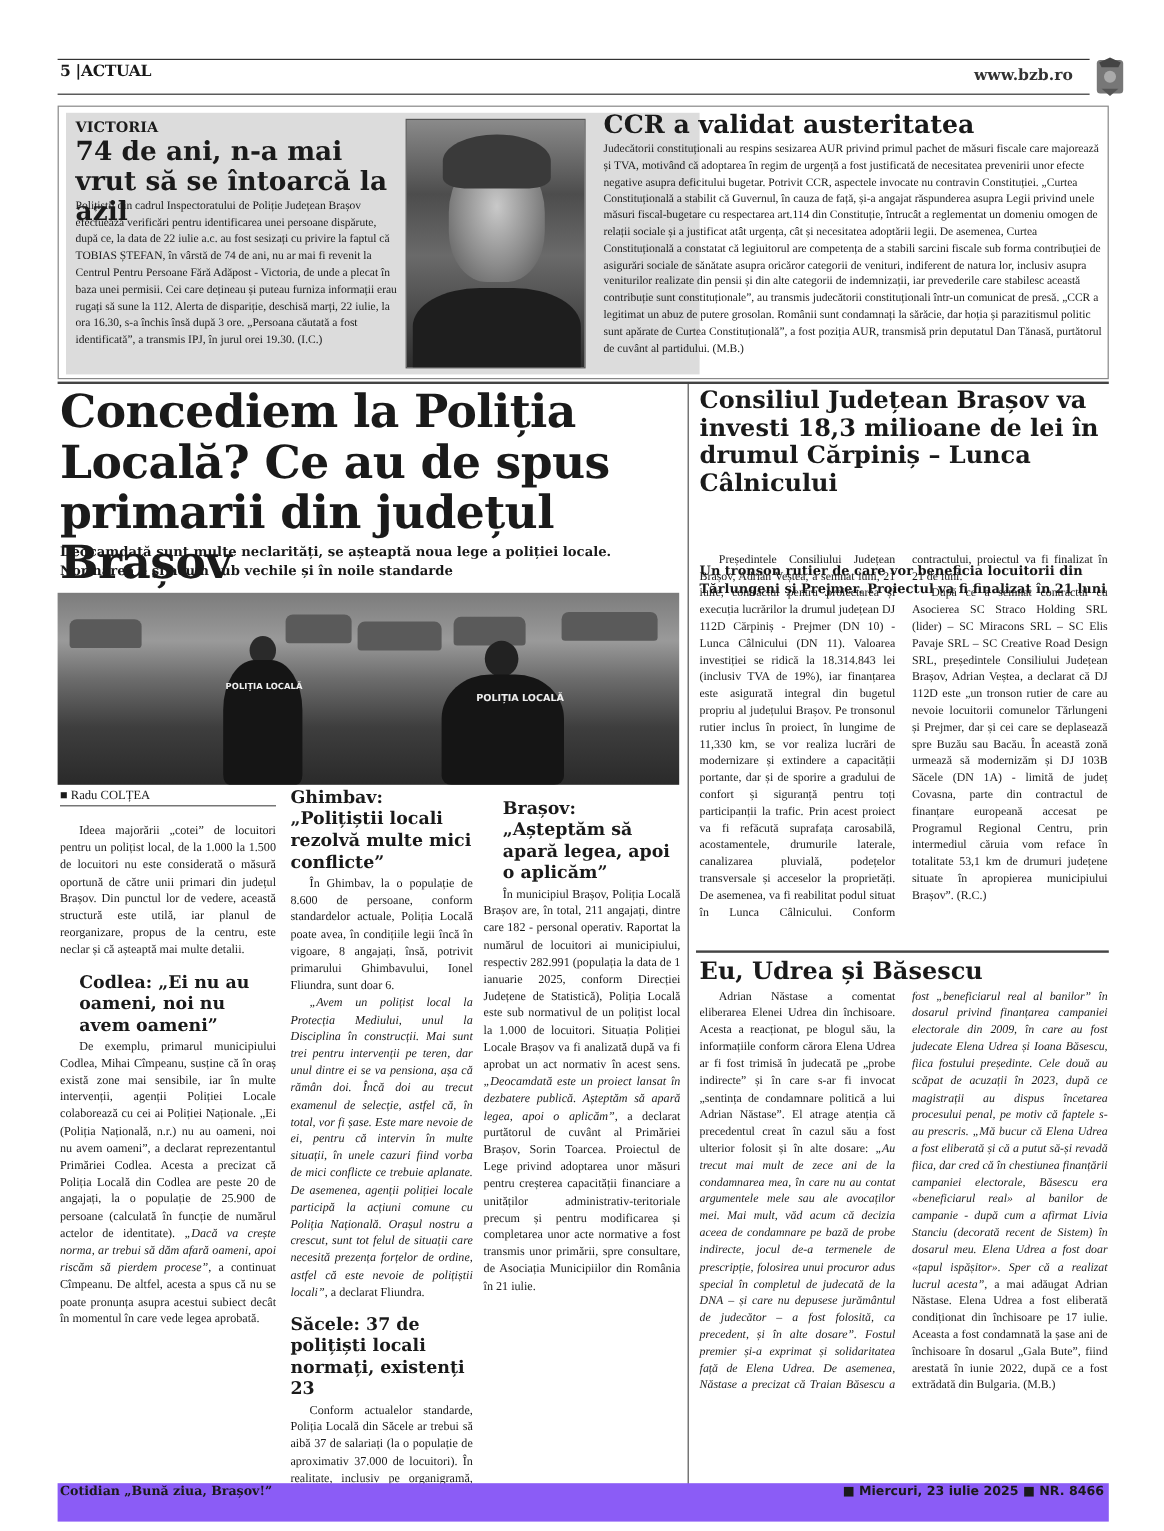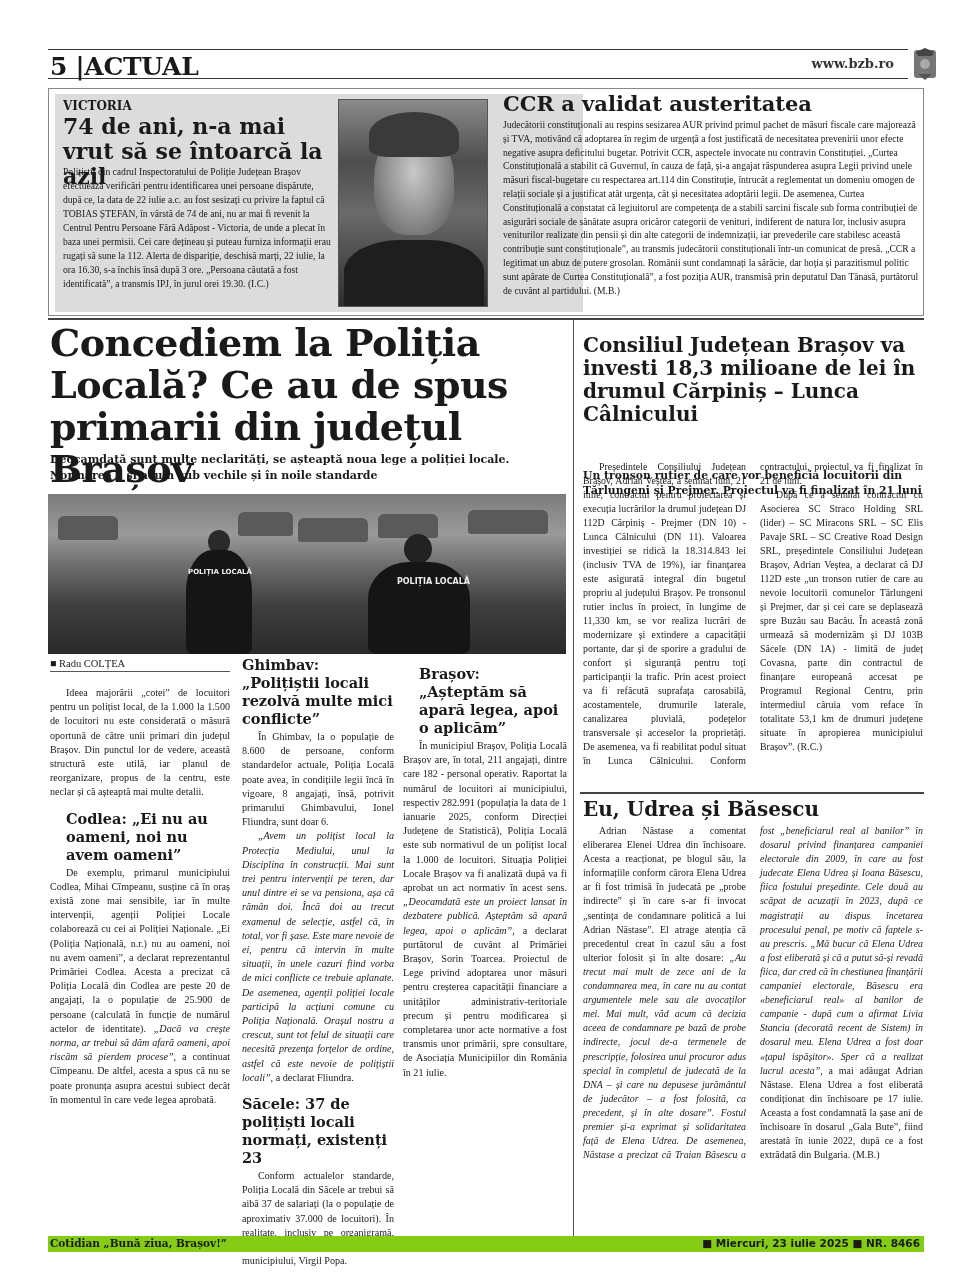"5 |ACTUAL" .pageno { font-size: 25px -> 13px }
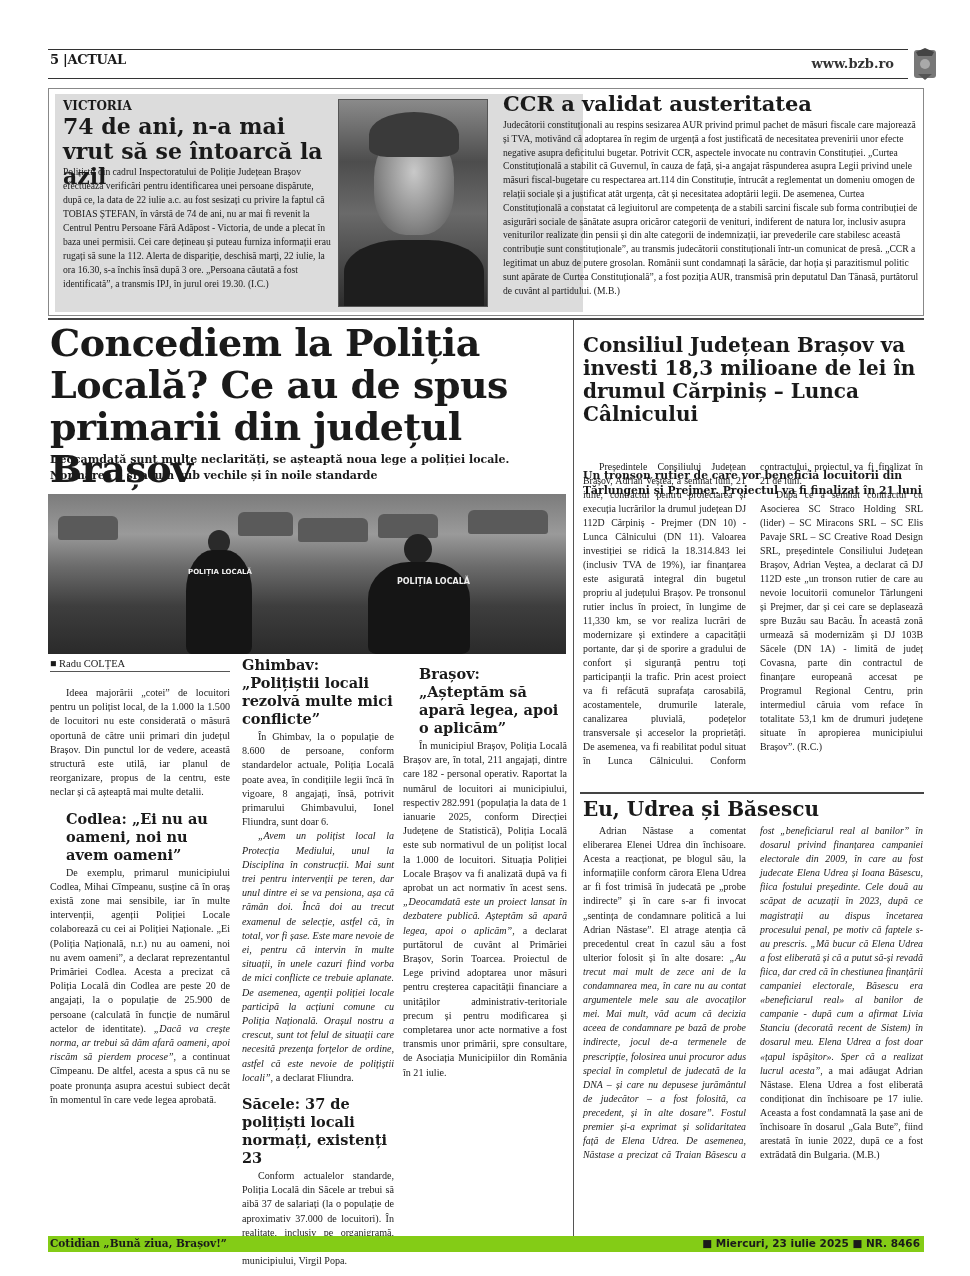"Consiliul Județean Brașov va investi" .right-head { top: 334px -> 322px }
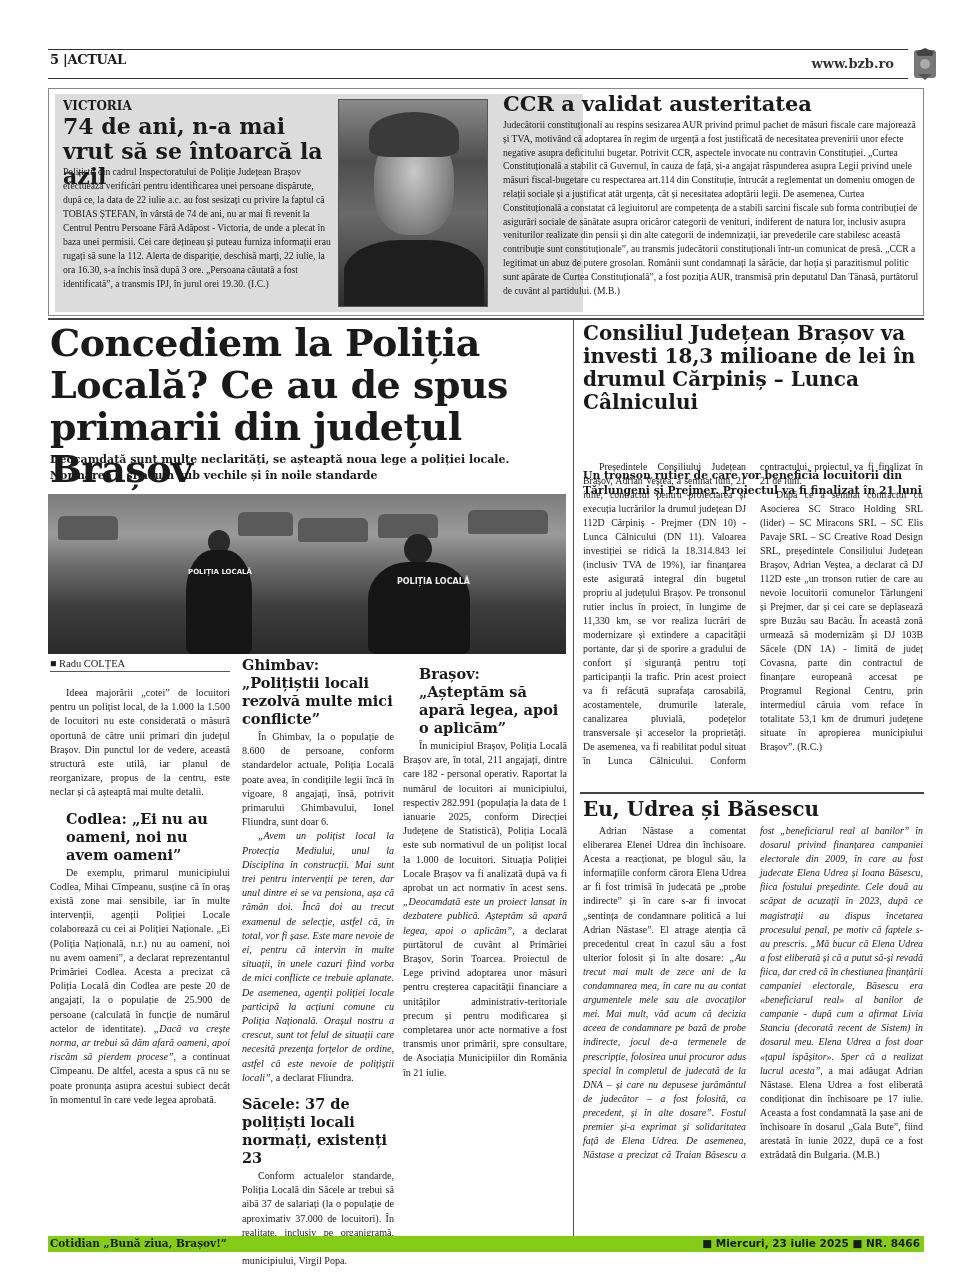"Cotidian „Bună ziua, Brașov!”" .footer { background: #84cc16 -> #8b5cf6; height: 16px -> 32px }
